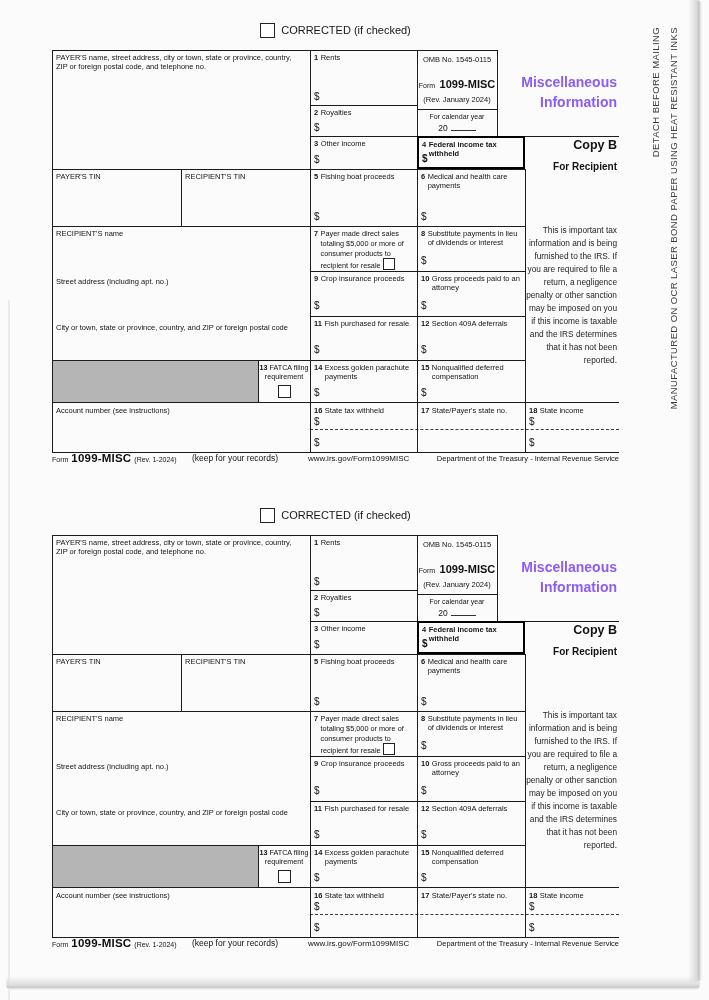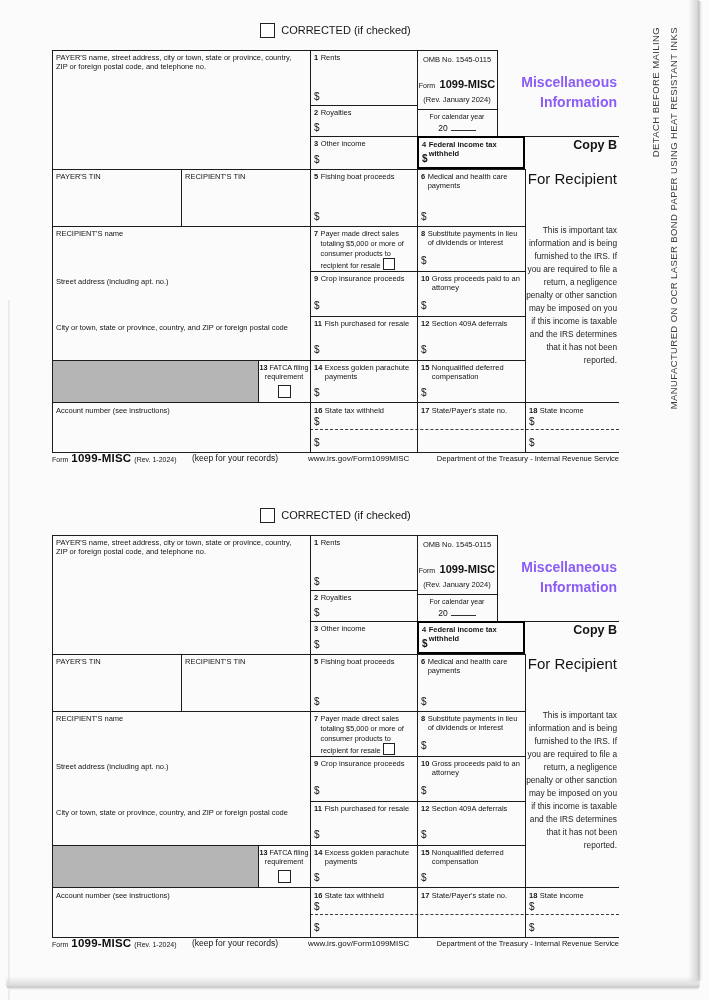"For Recipient" .copyb .c2 { font-size: 15px -> 10px; font-weight: normal -> bold; margin-top: 18px -> 9px }
